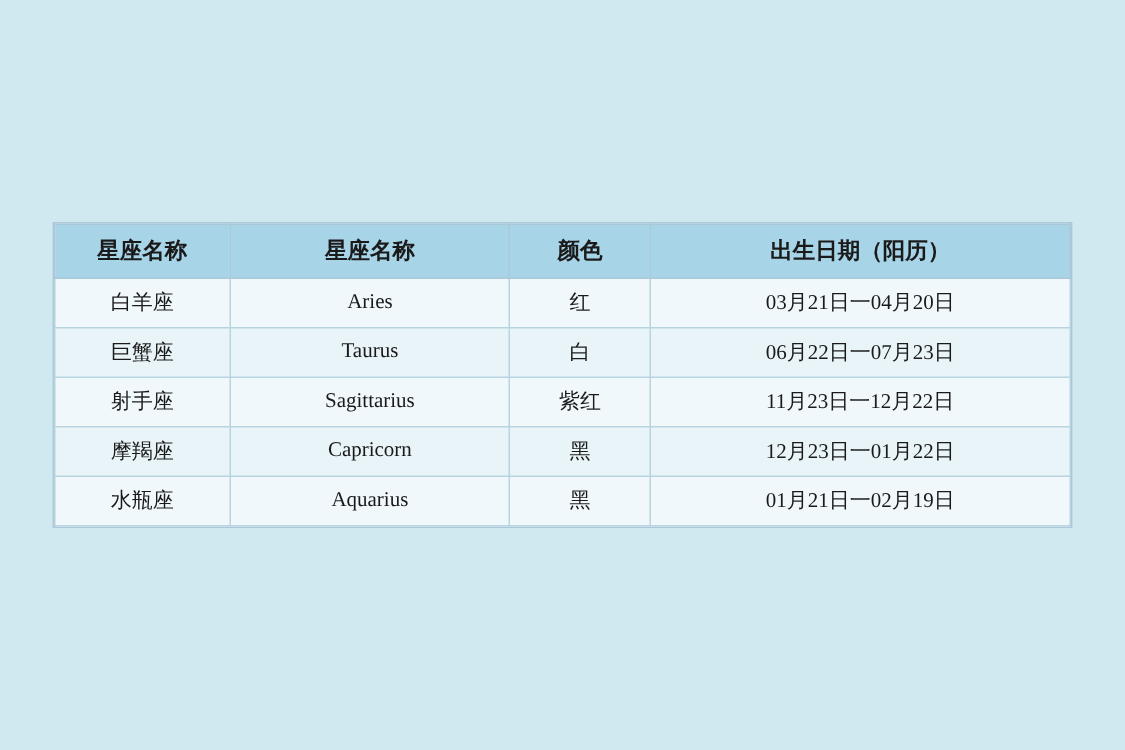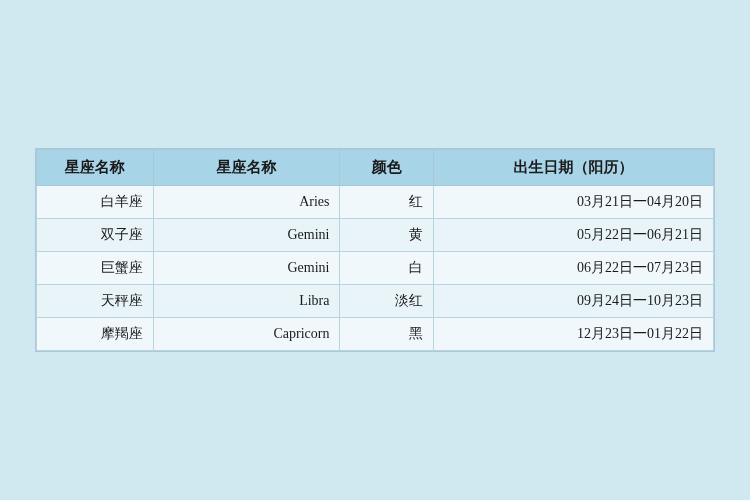"白羊座" tbody td { text-align: right -> center }
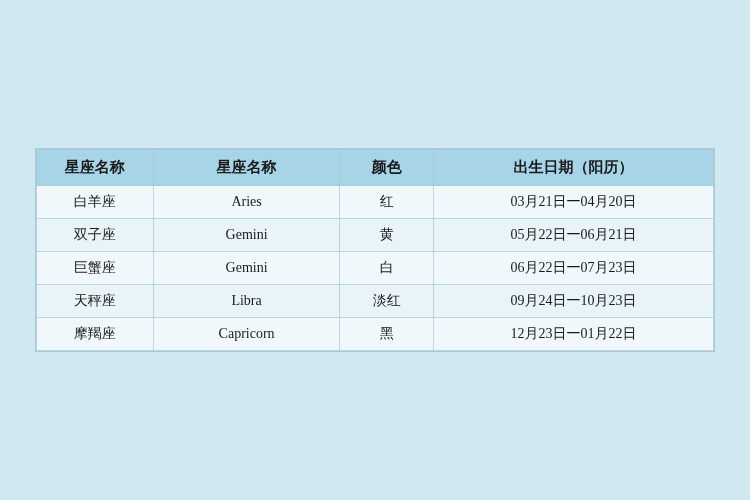"双子座" tr { html: <tr> <td>双子座</td> <td>Gemini</td> <td>黄</td> <td>05月22日一06月21日</td> </tr> -> none }
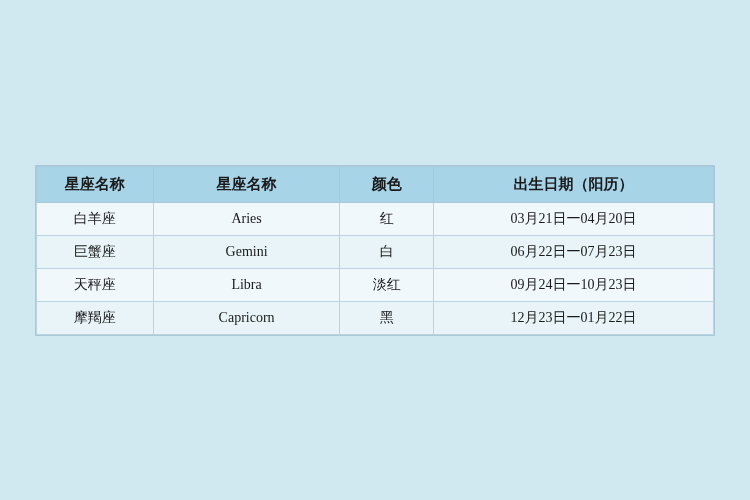"Gemini" td { text: Gemini -> Taurus }
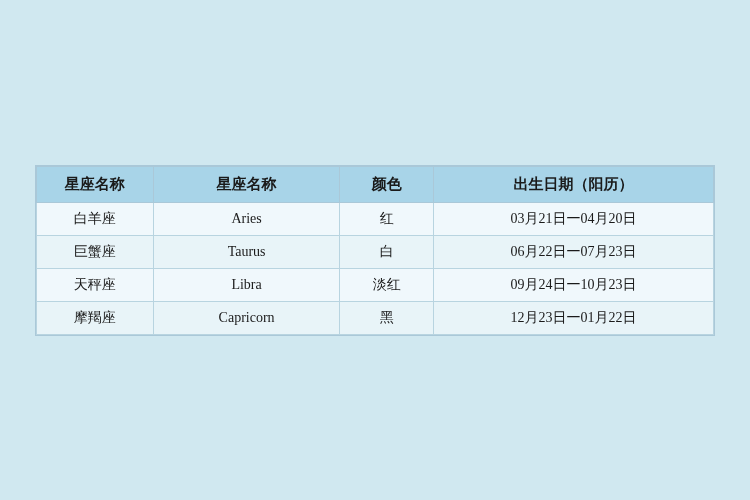"天秤座" tr { html: <tr> <td>天秤座</td> <td>Libra</td> <td>淡红</td> <td>09月24日一10月23日</td> </tr> -> none }
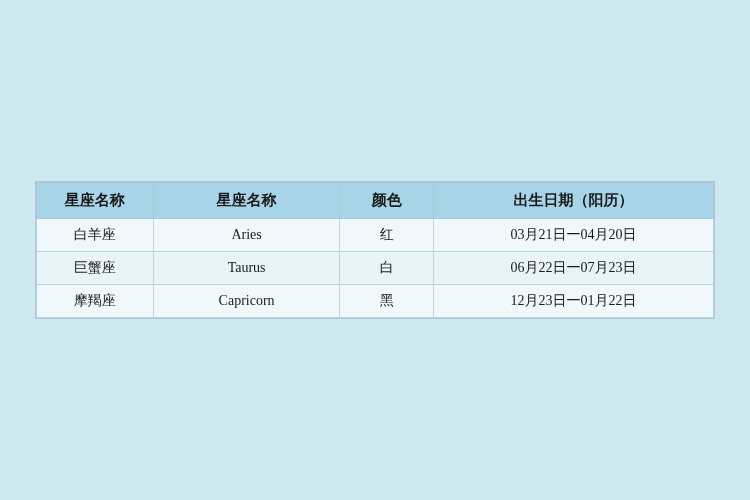"射手座" tr { html: none -> <tr> <td>射手座</td> <td>Sagittarius</td> <td>紫红</td> <td>11月23日一12月22日</td> </tr> }
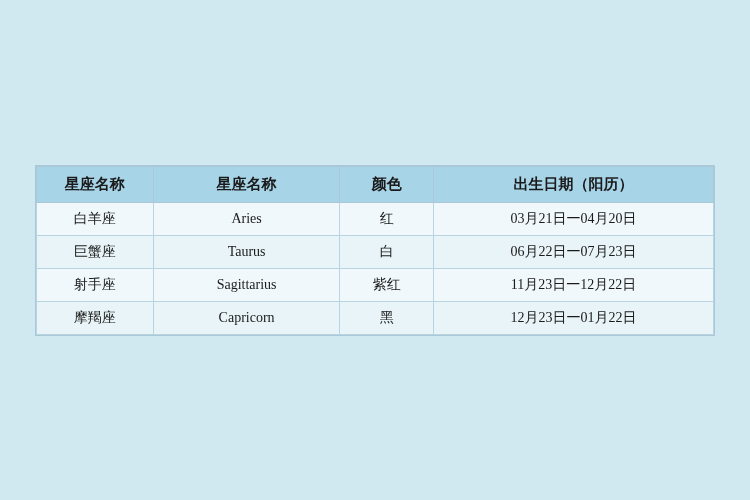"水瓶座" tr { html: none -> <tr> <td>水瓶座</td> <td>Aquarius</td> <td>黑</td> <td>01月21日一02月19日</td> </tr> }
